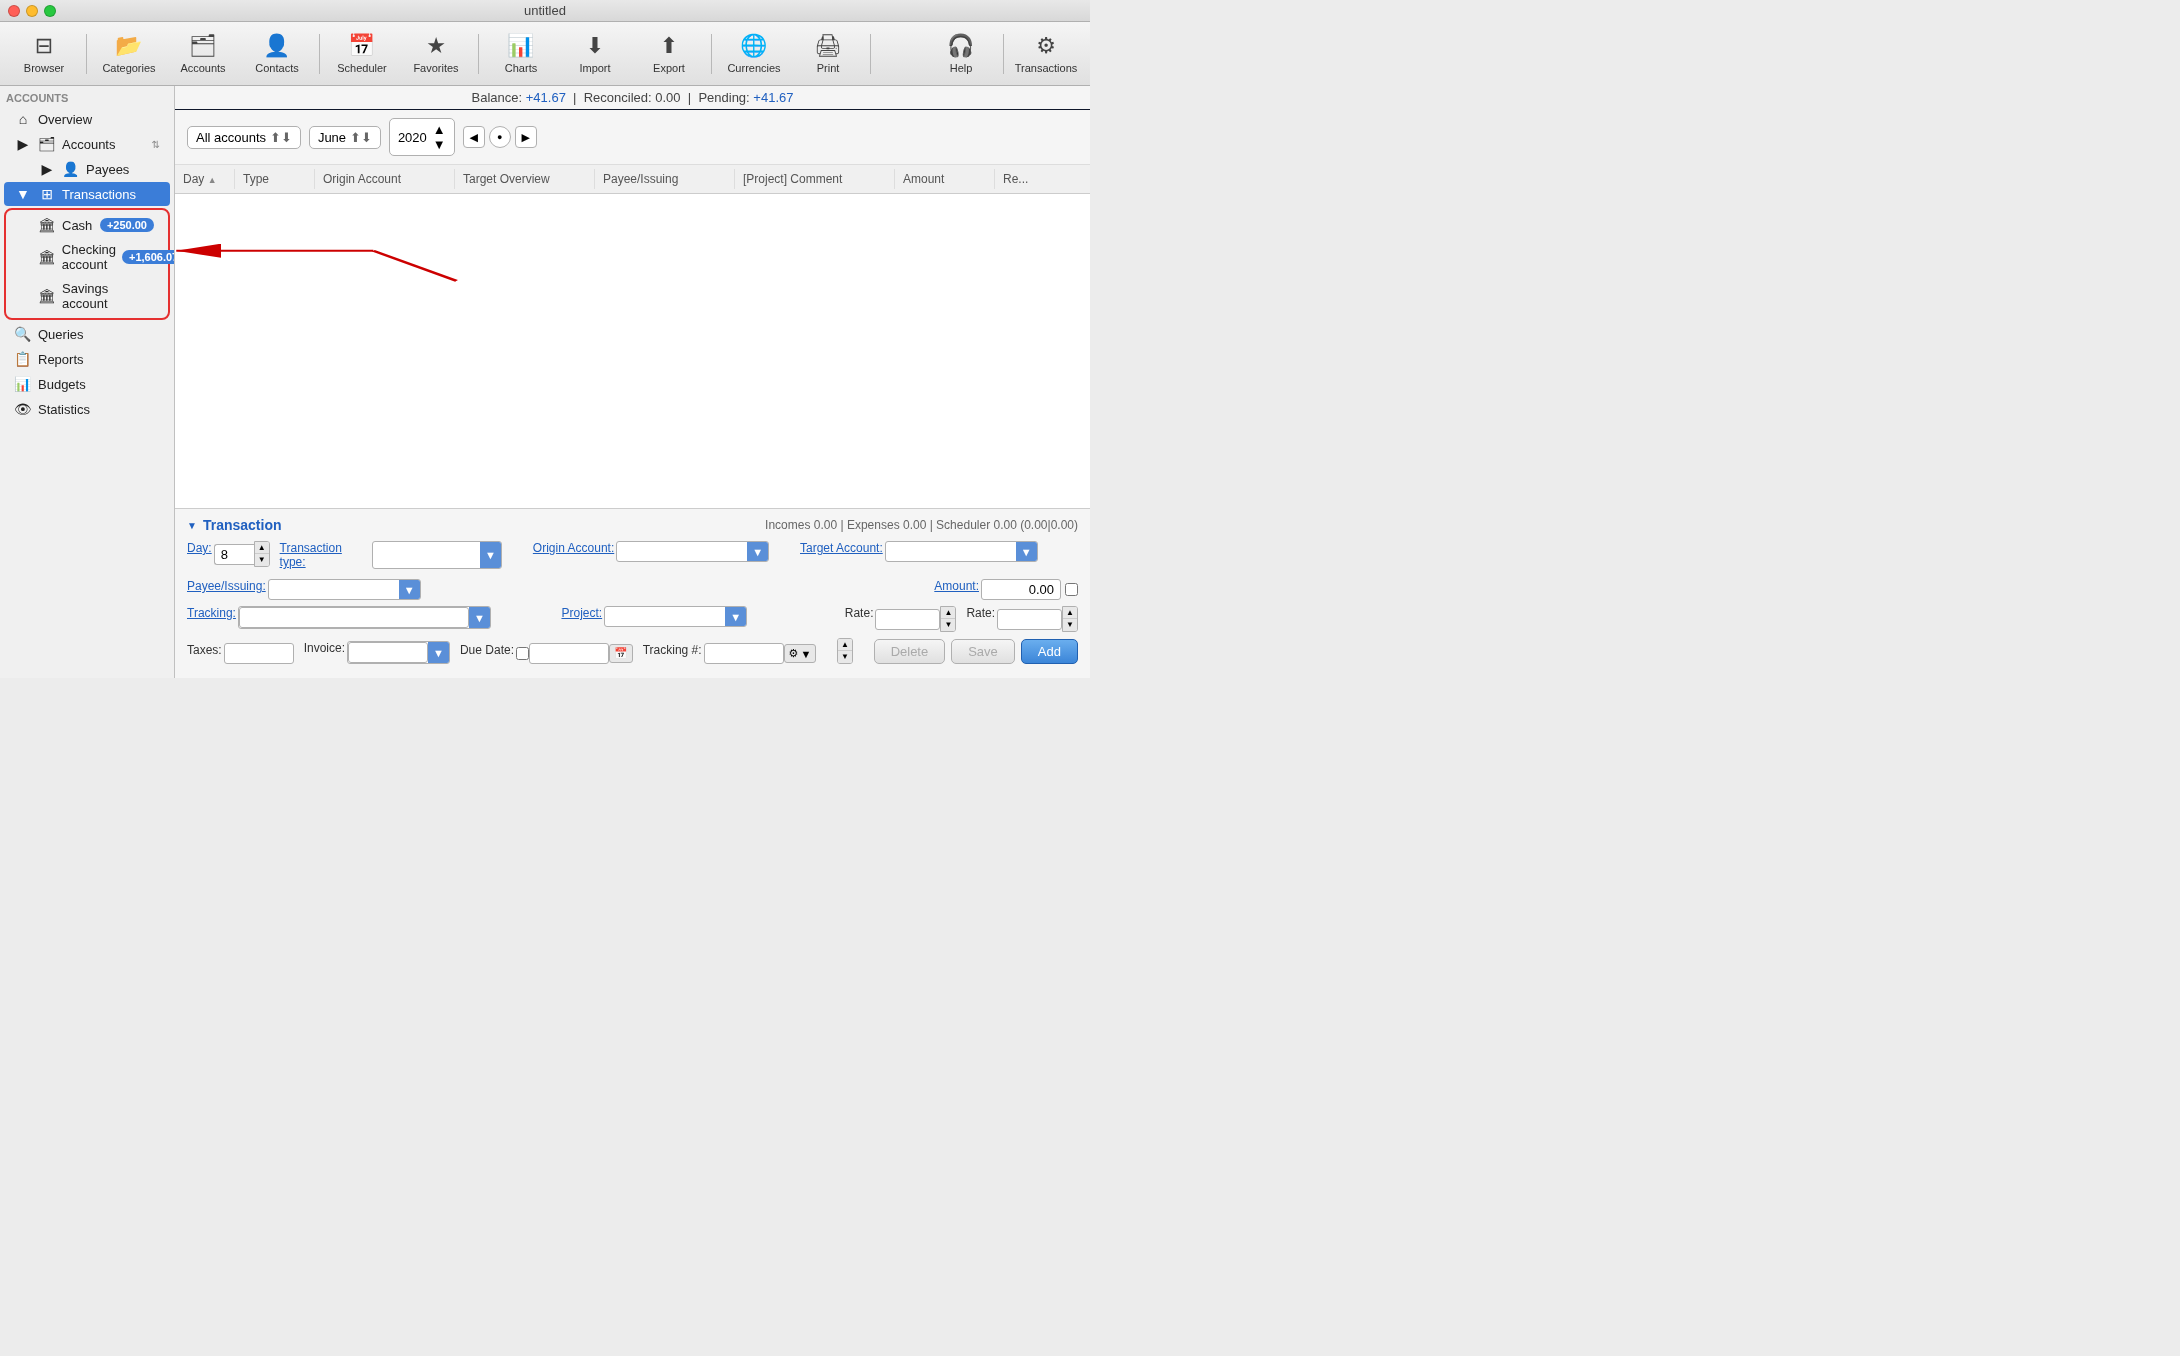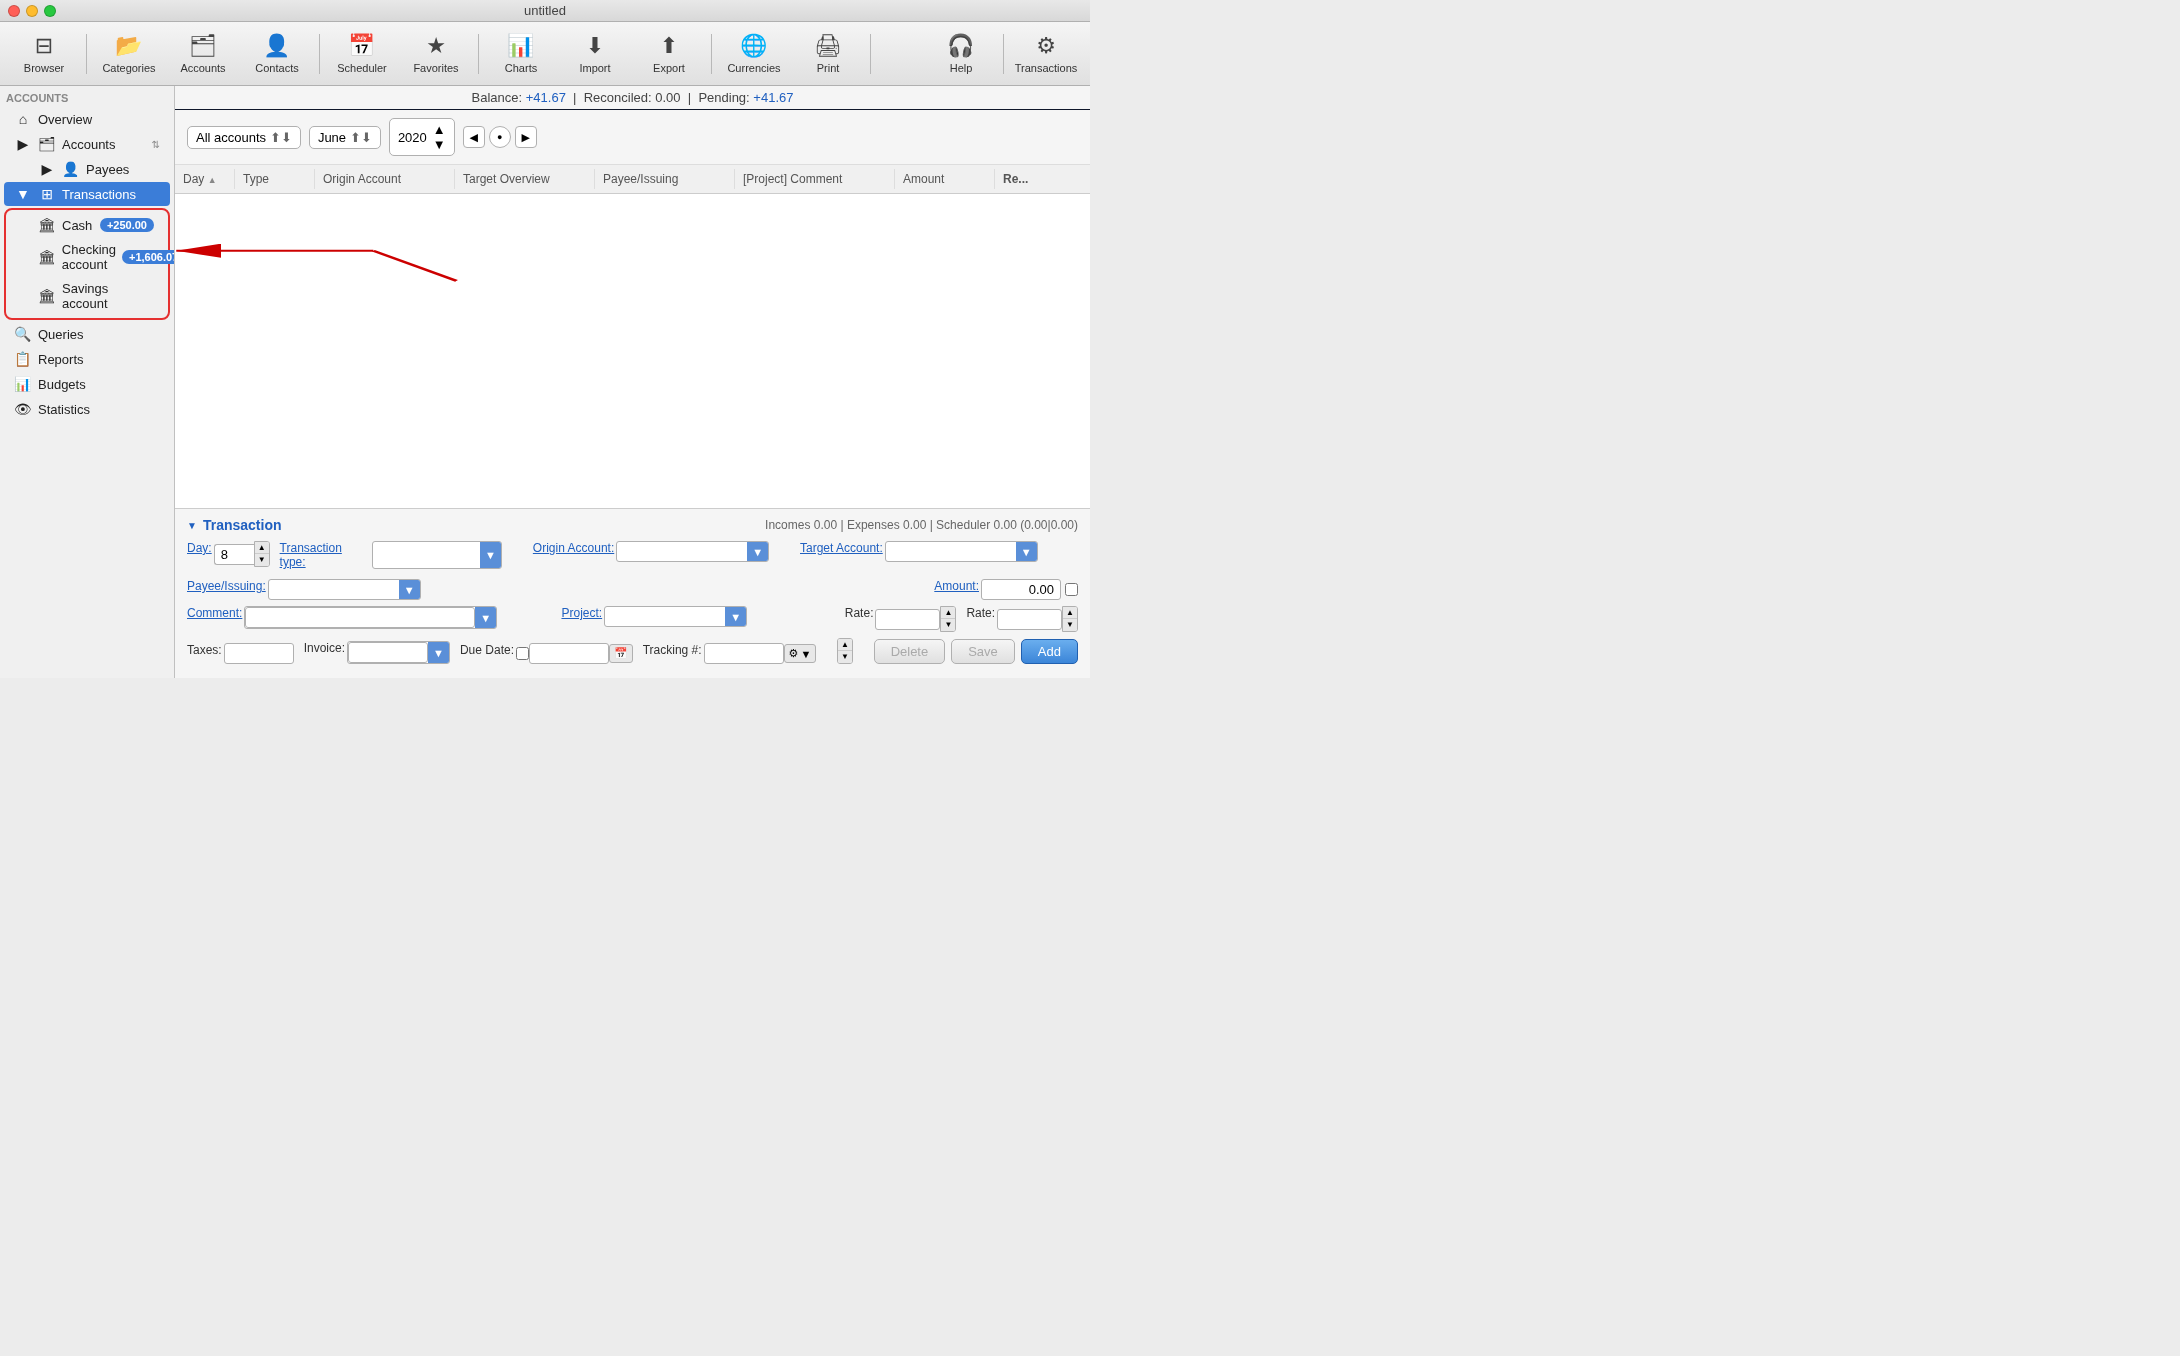"Re..." .th-cell:last-child { font-weight: bold -> none }
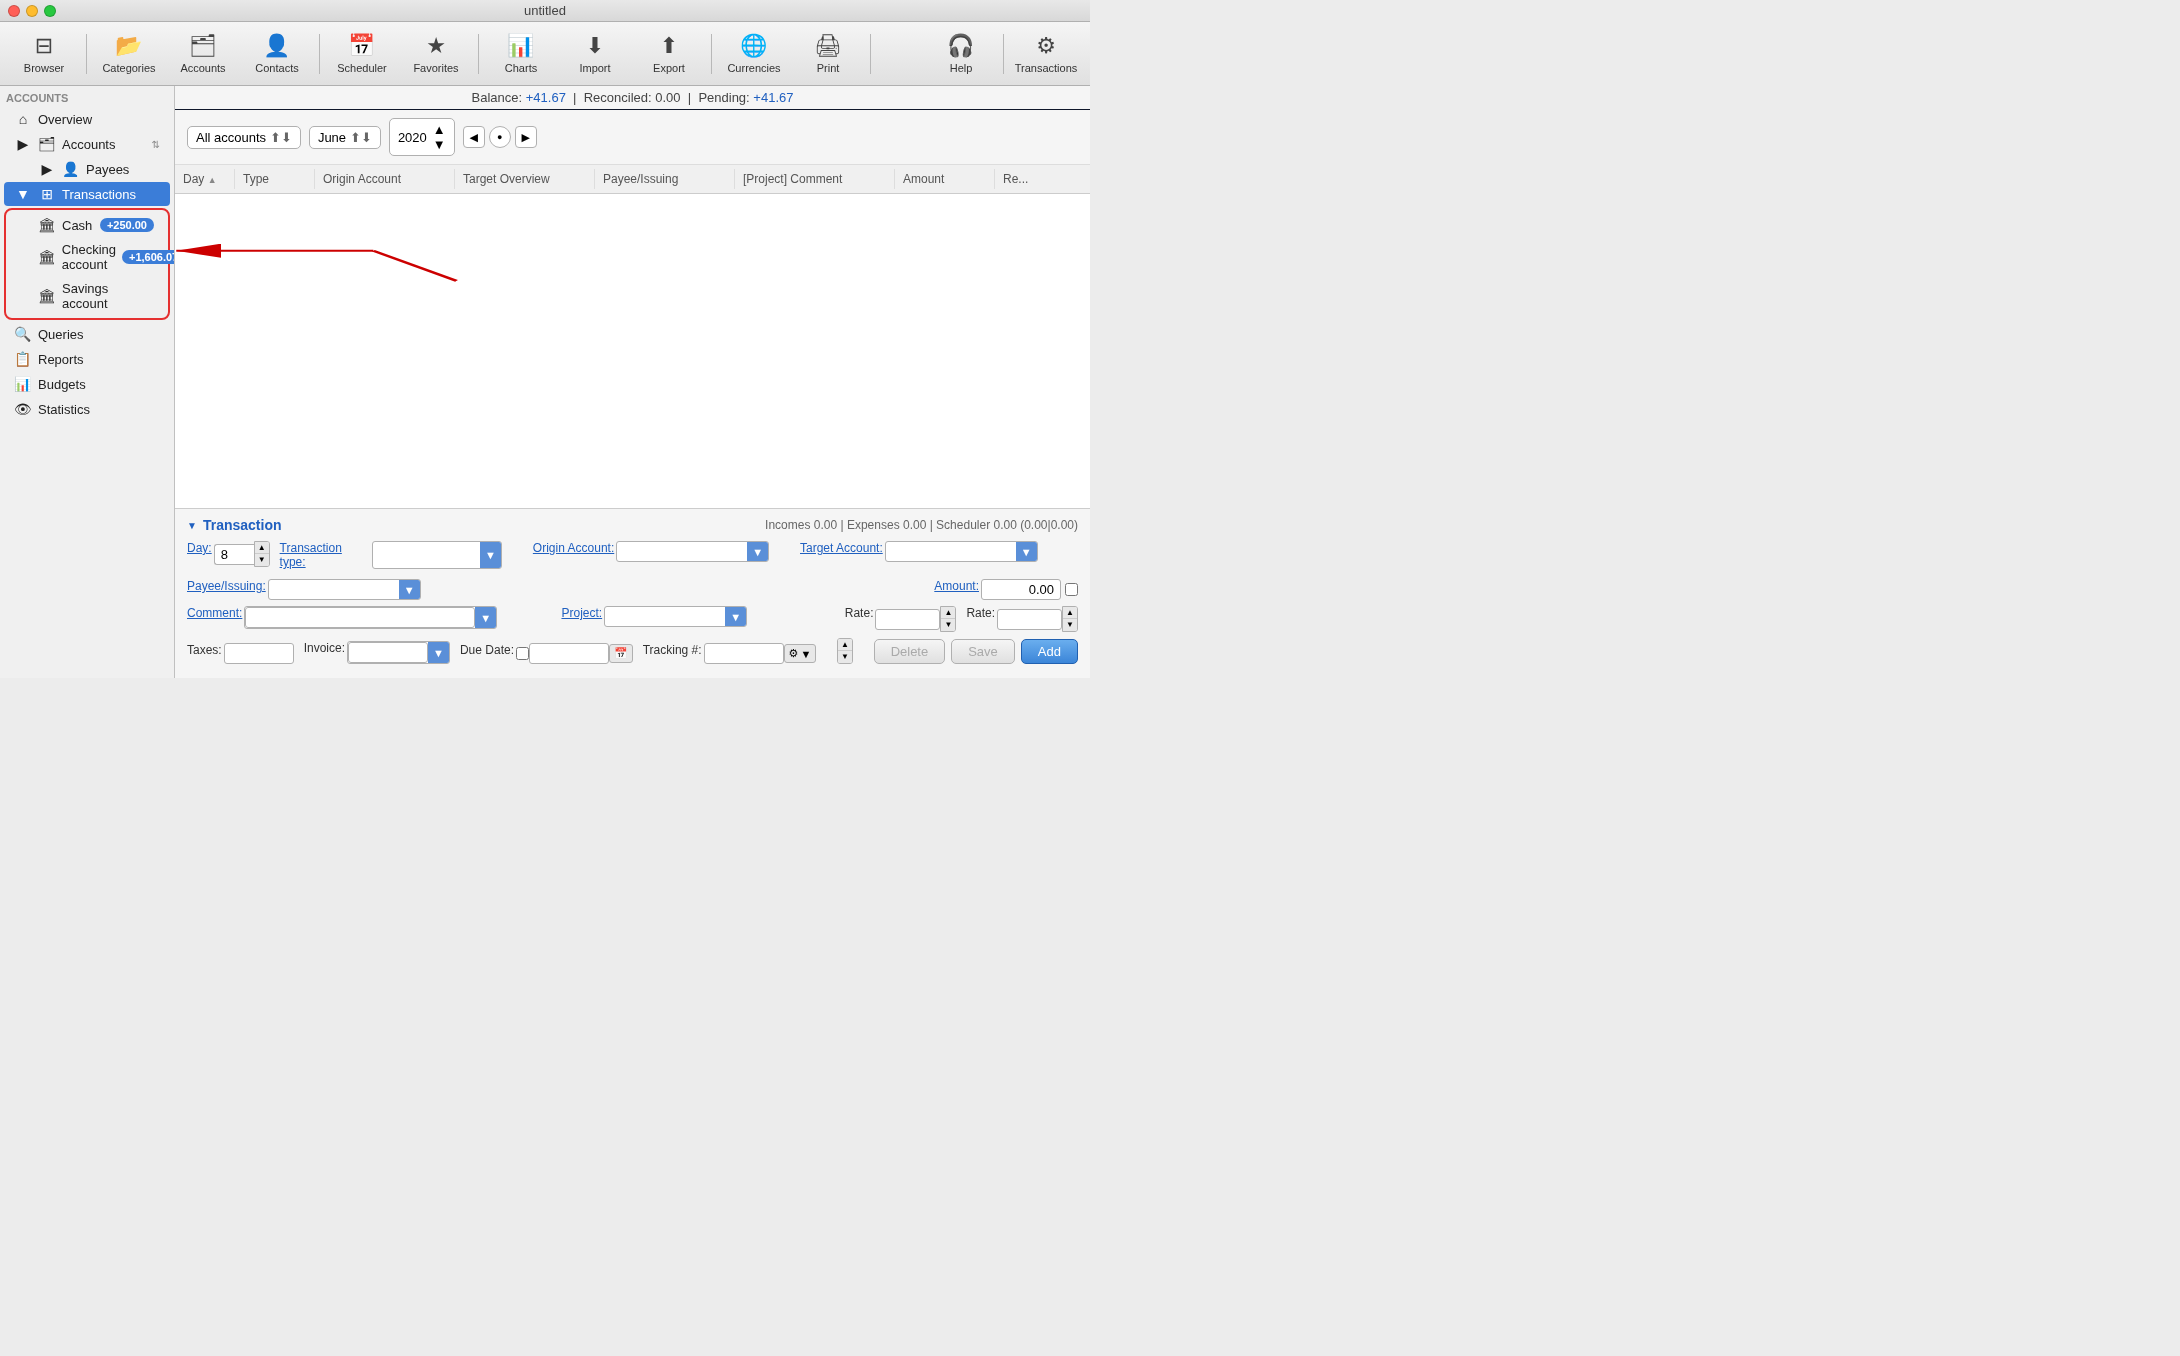"Comment:" label { text: Comment -> Tracking }
